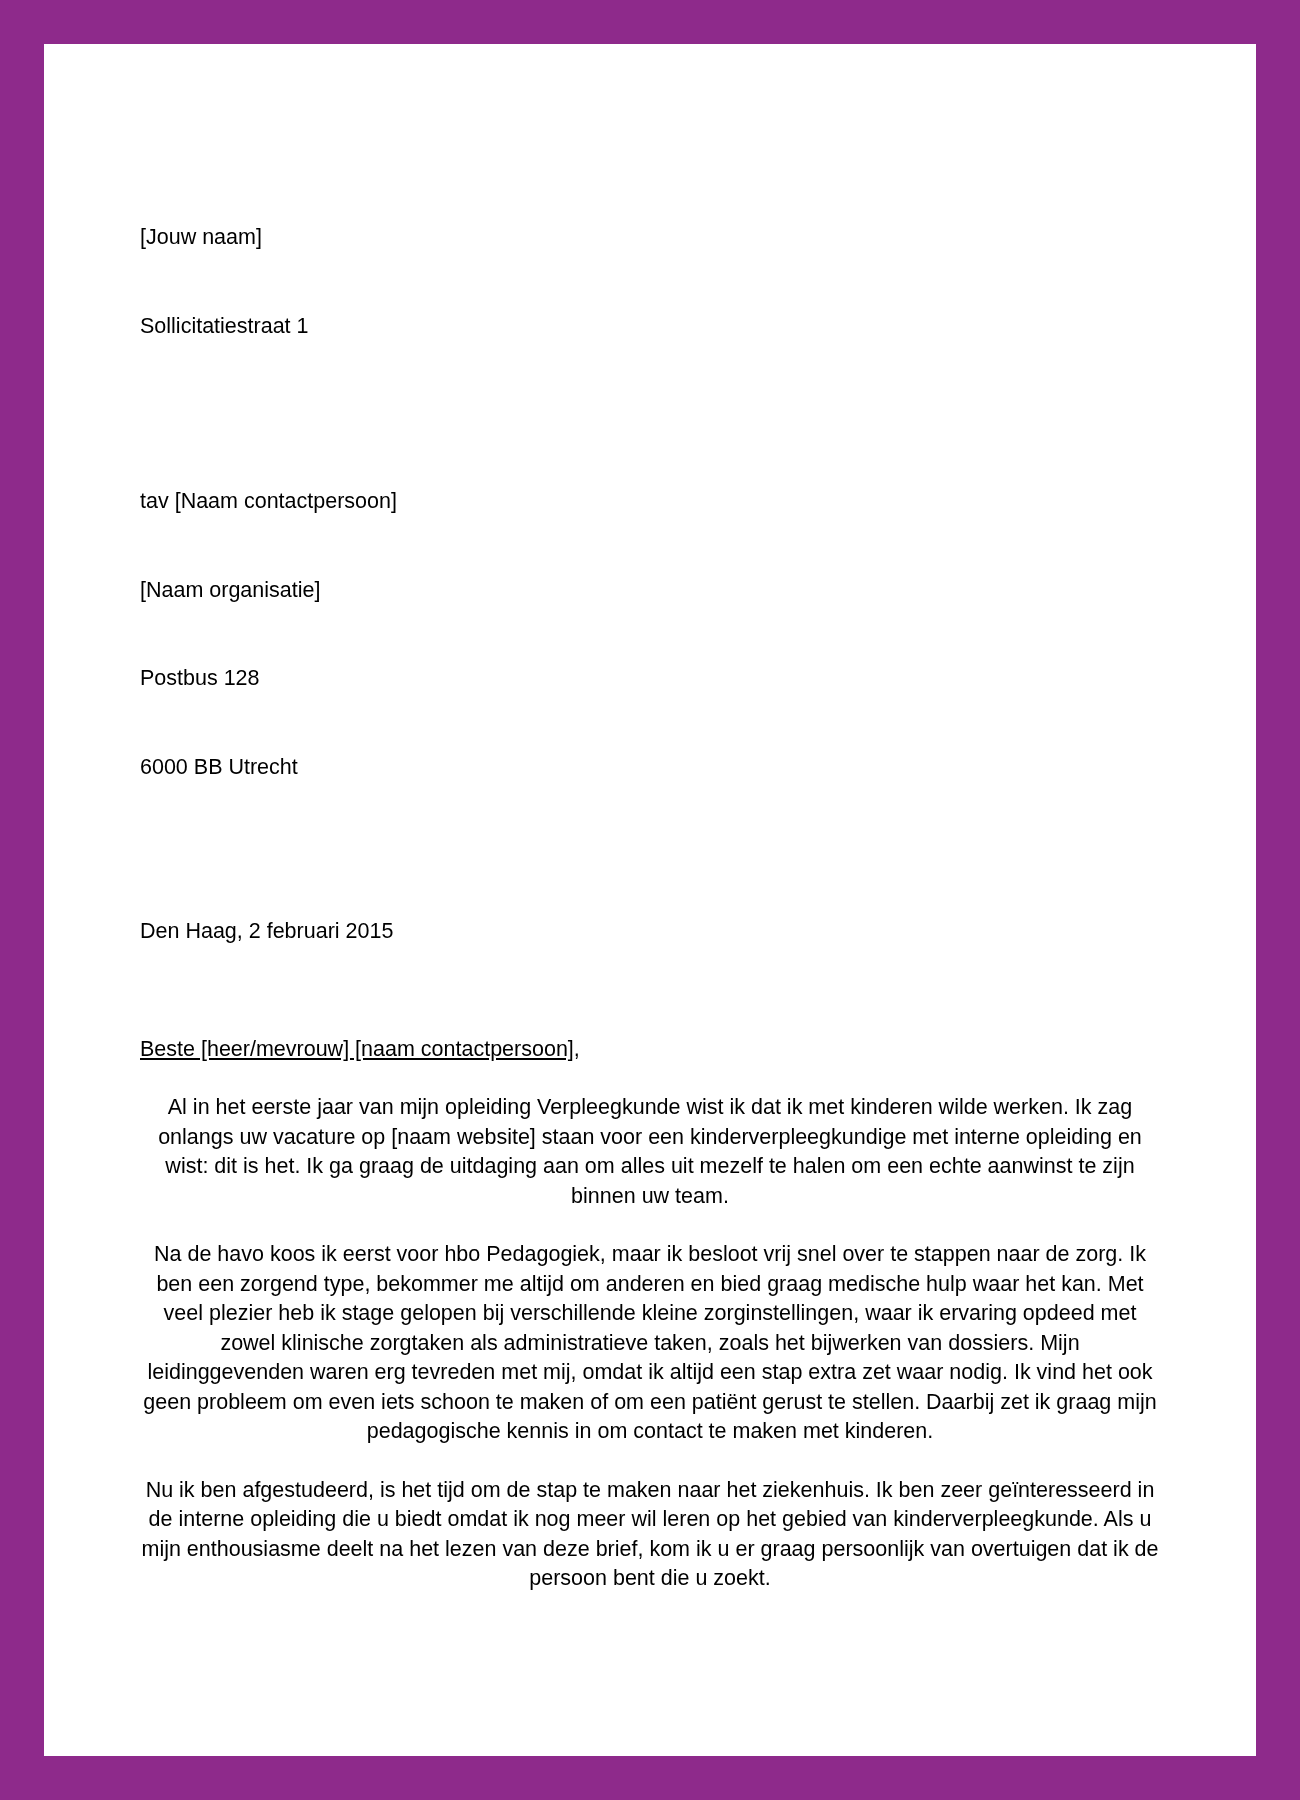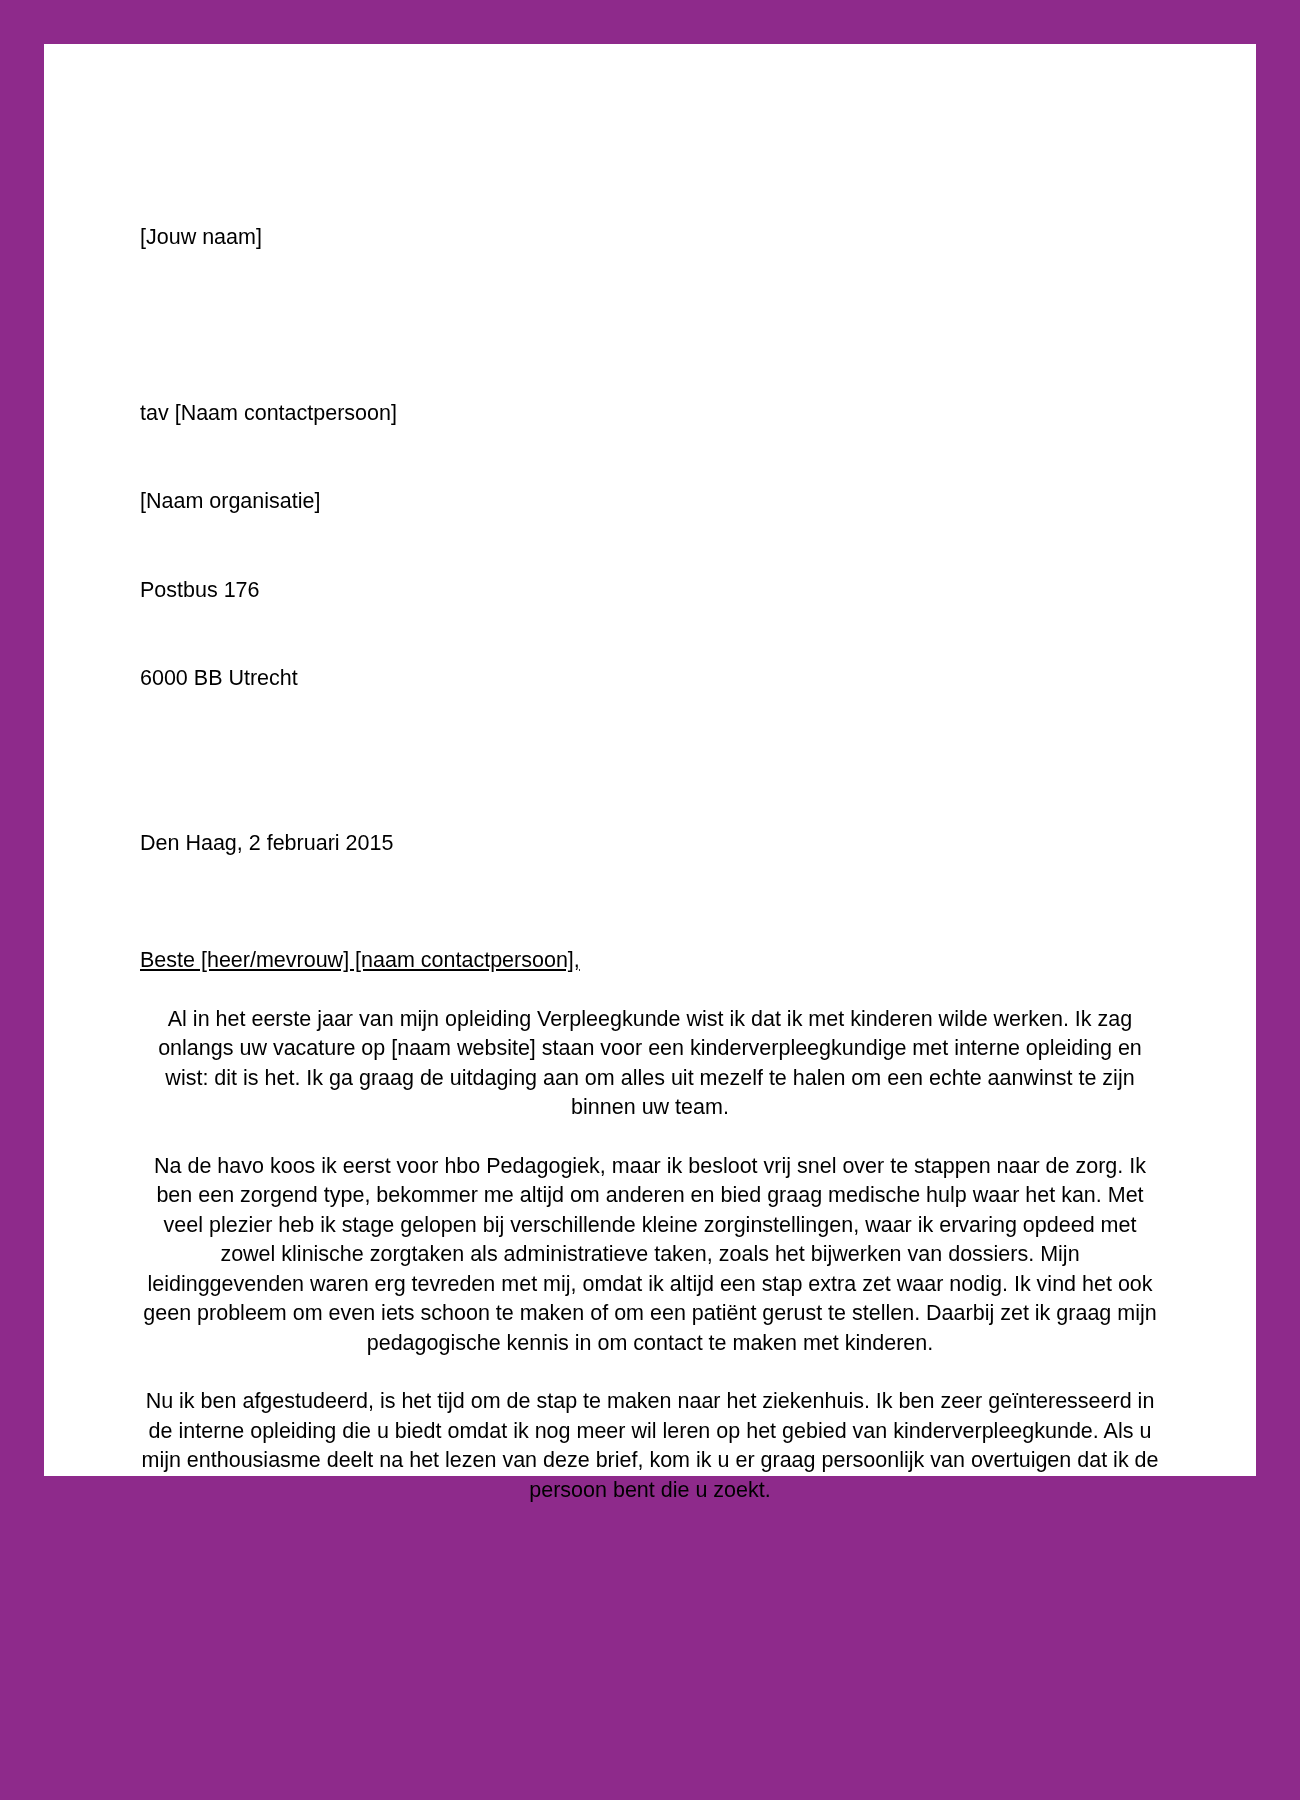"[Jouw naam]" .page-frame { height: 1432px -> 1712px }
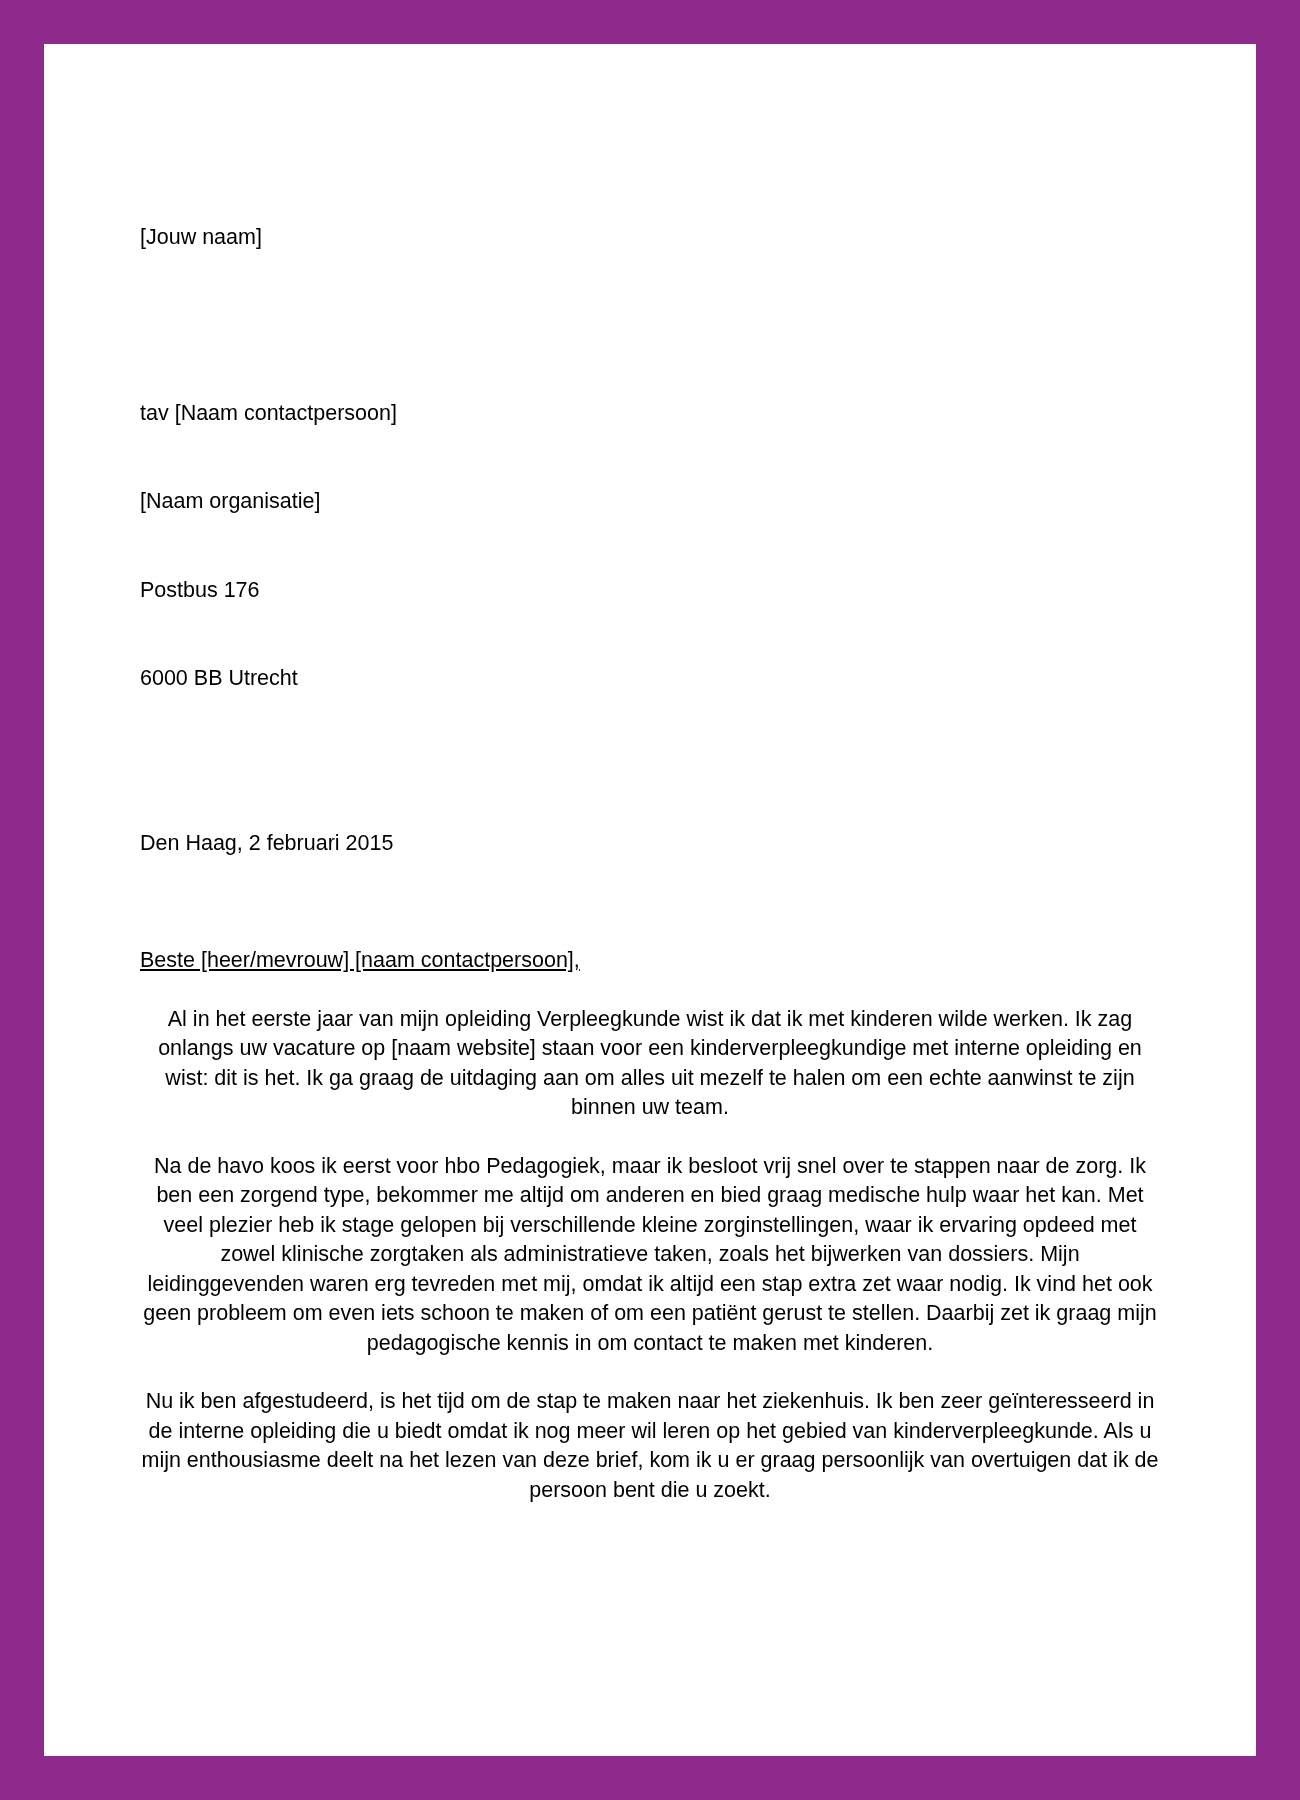"Sollicitatiestraat 1" div { html: none -> <div>Sollicitatiestraat 1</div> }
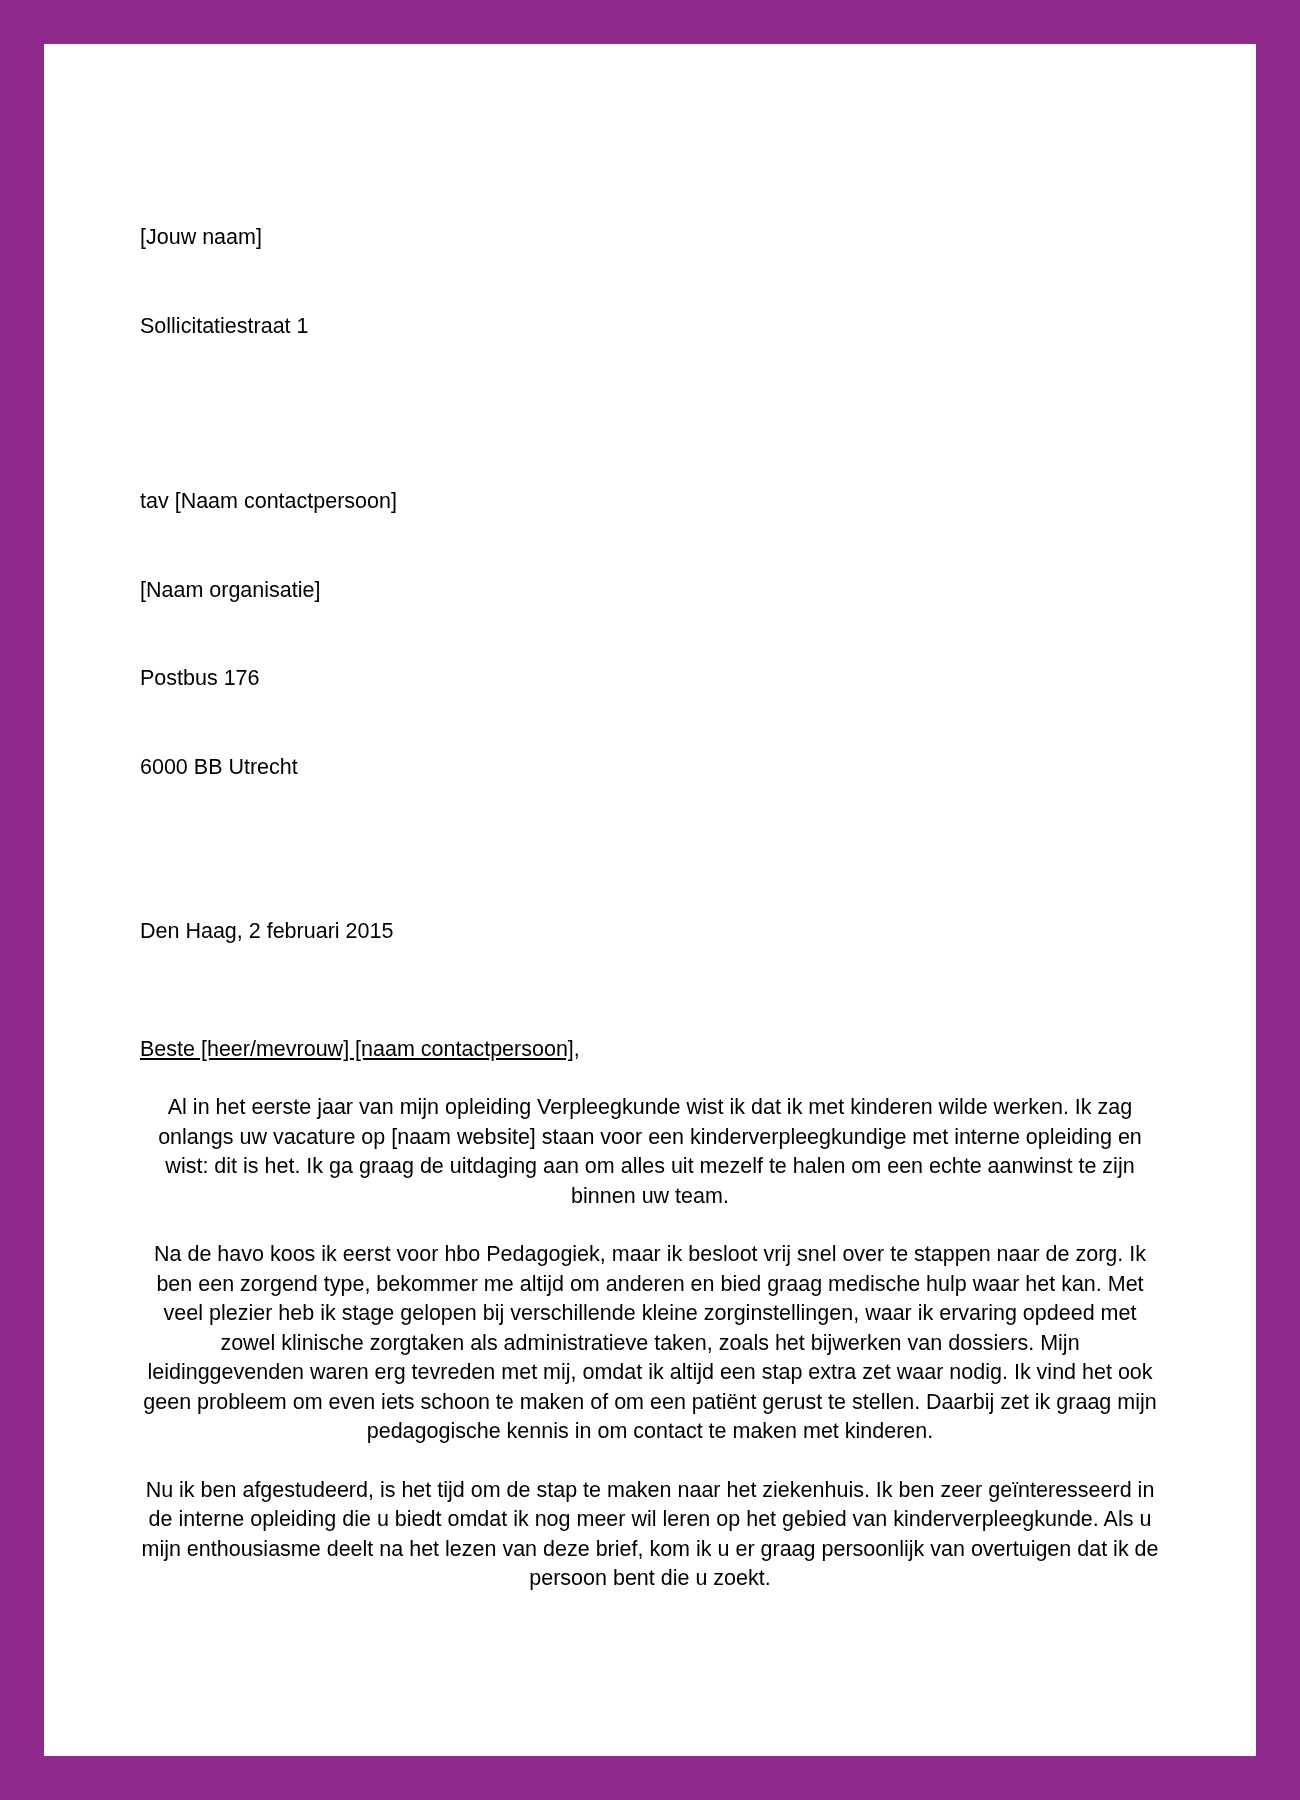"Postbus 176" div { text: 176 -> 128 }
